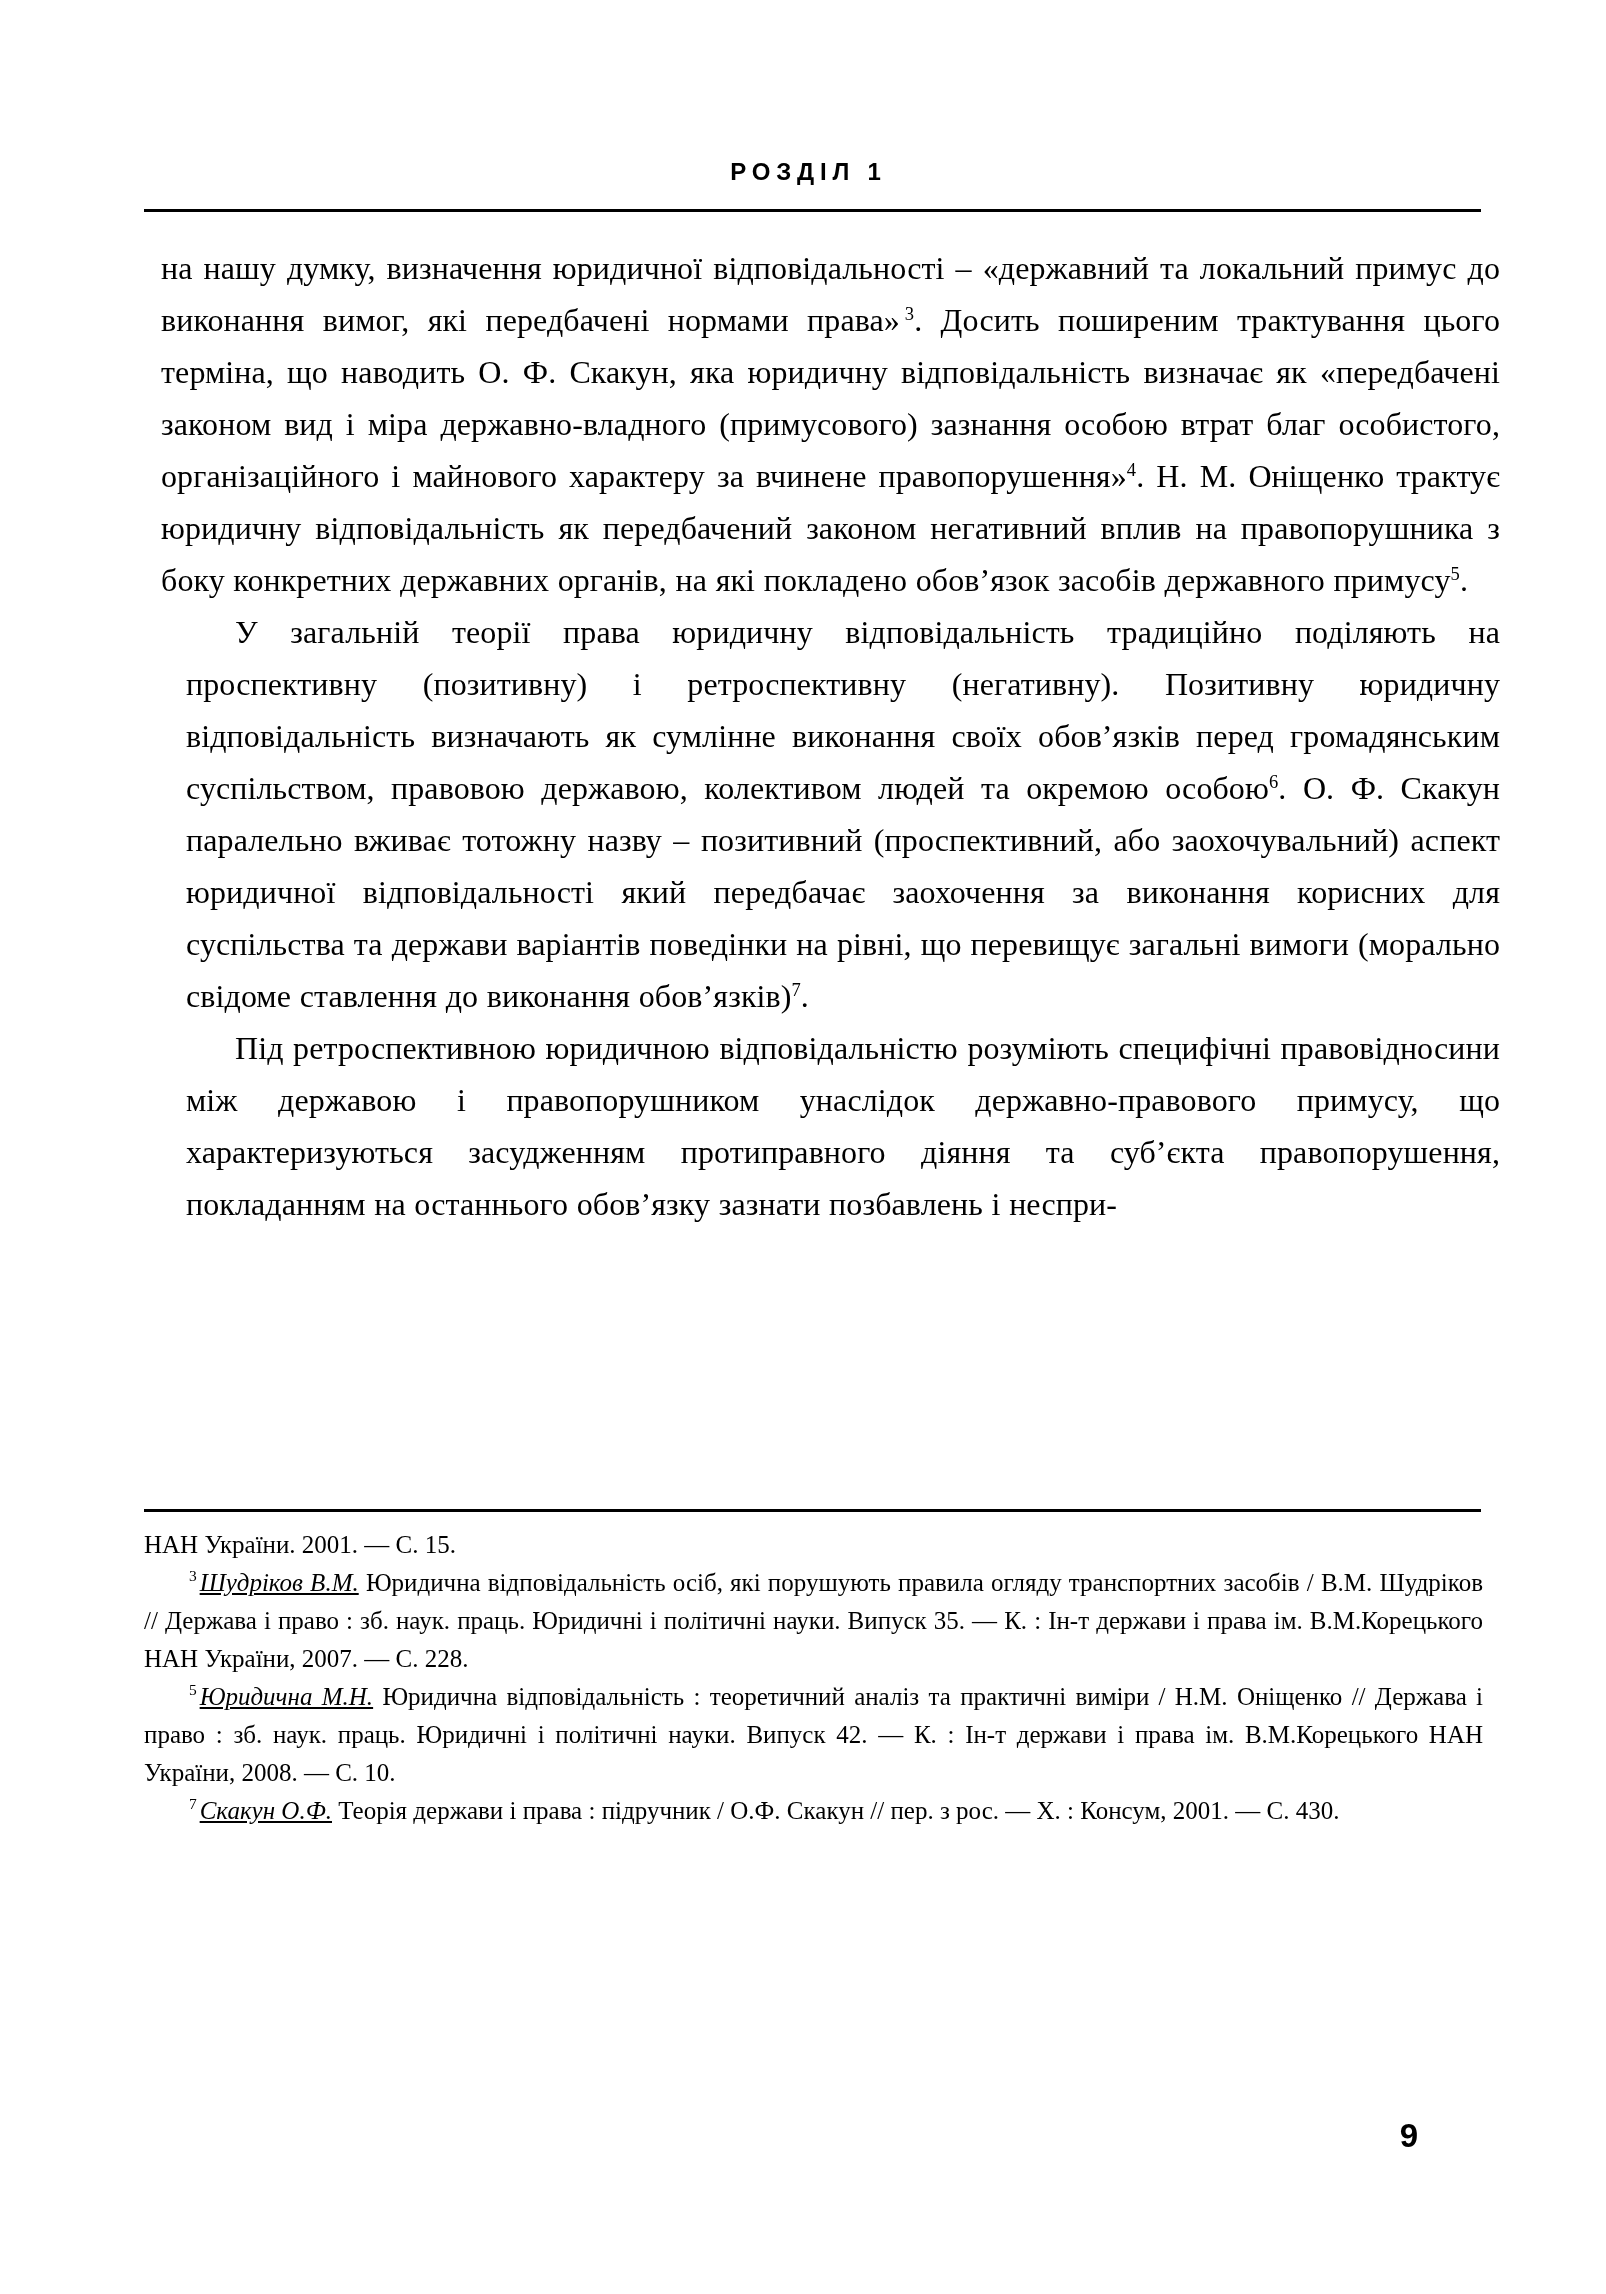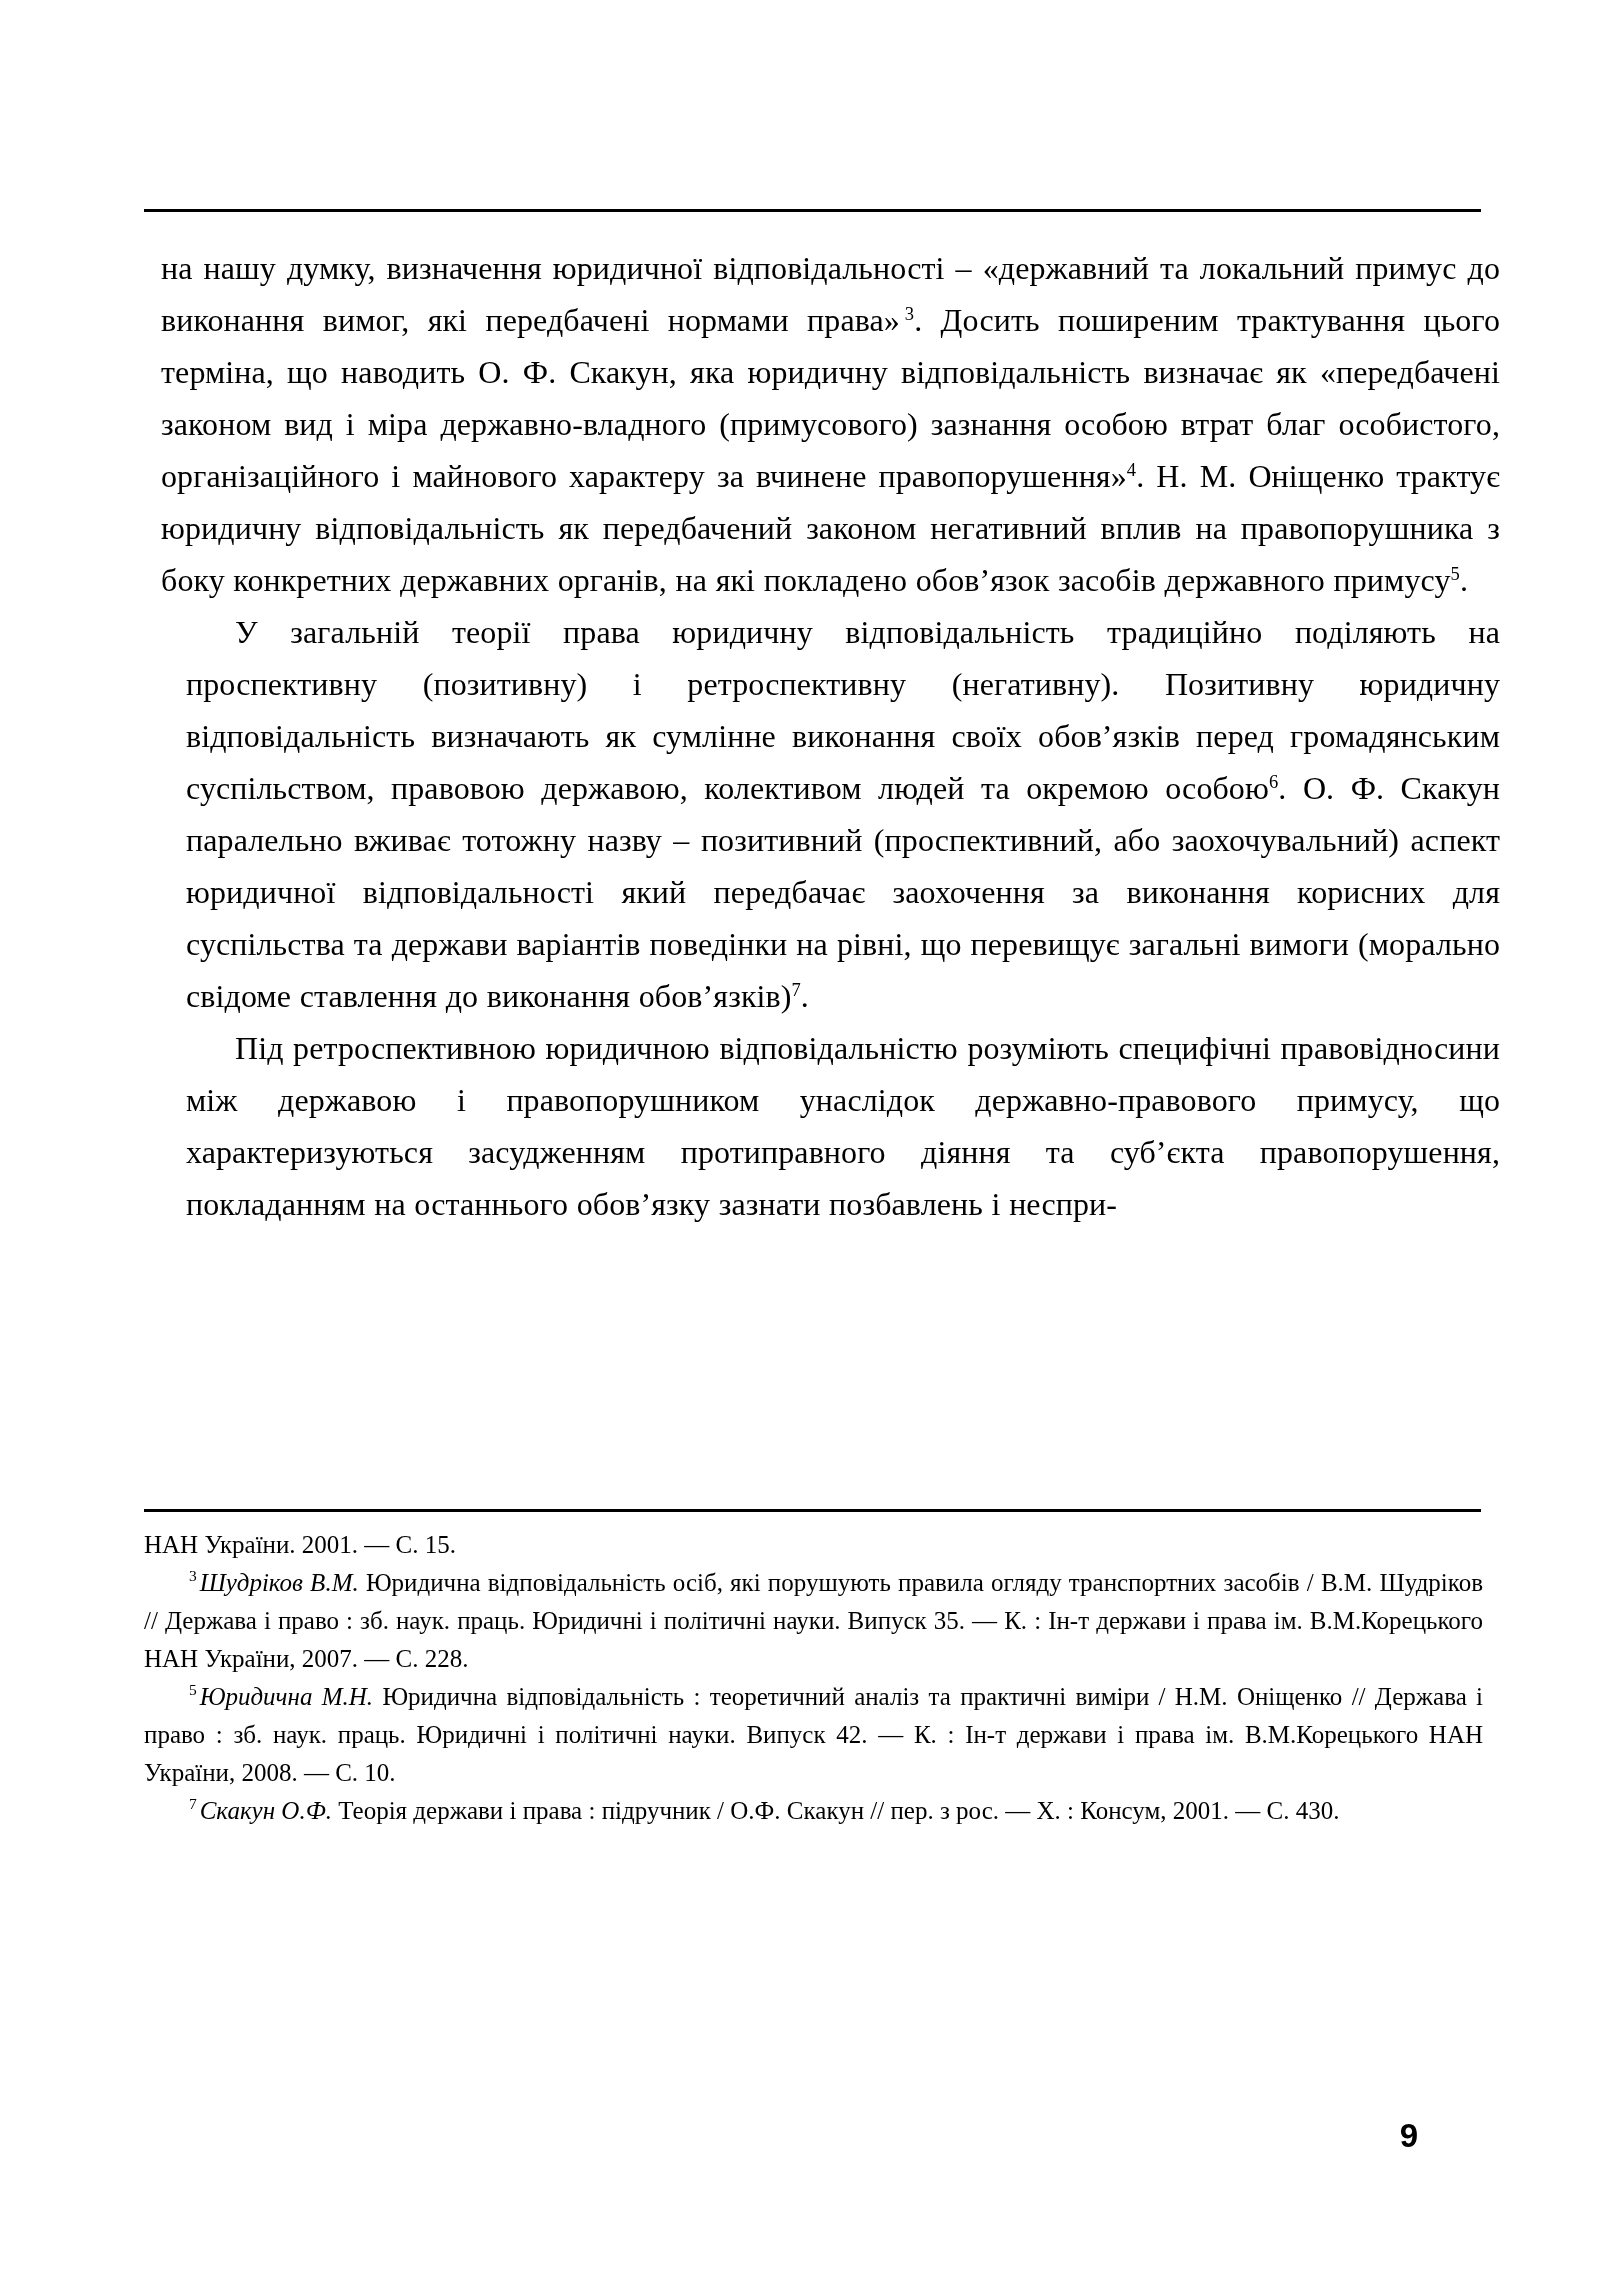"РОЗДІЛ 1" div.running-head { html: none -> <div>РОЗДІЛ 1</div> }
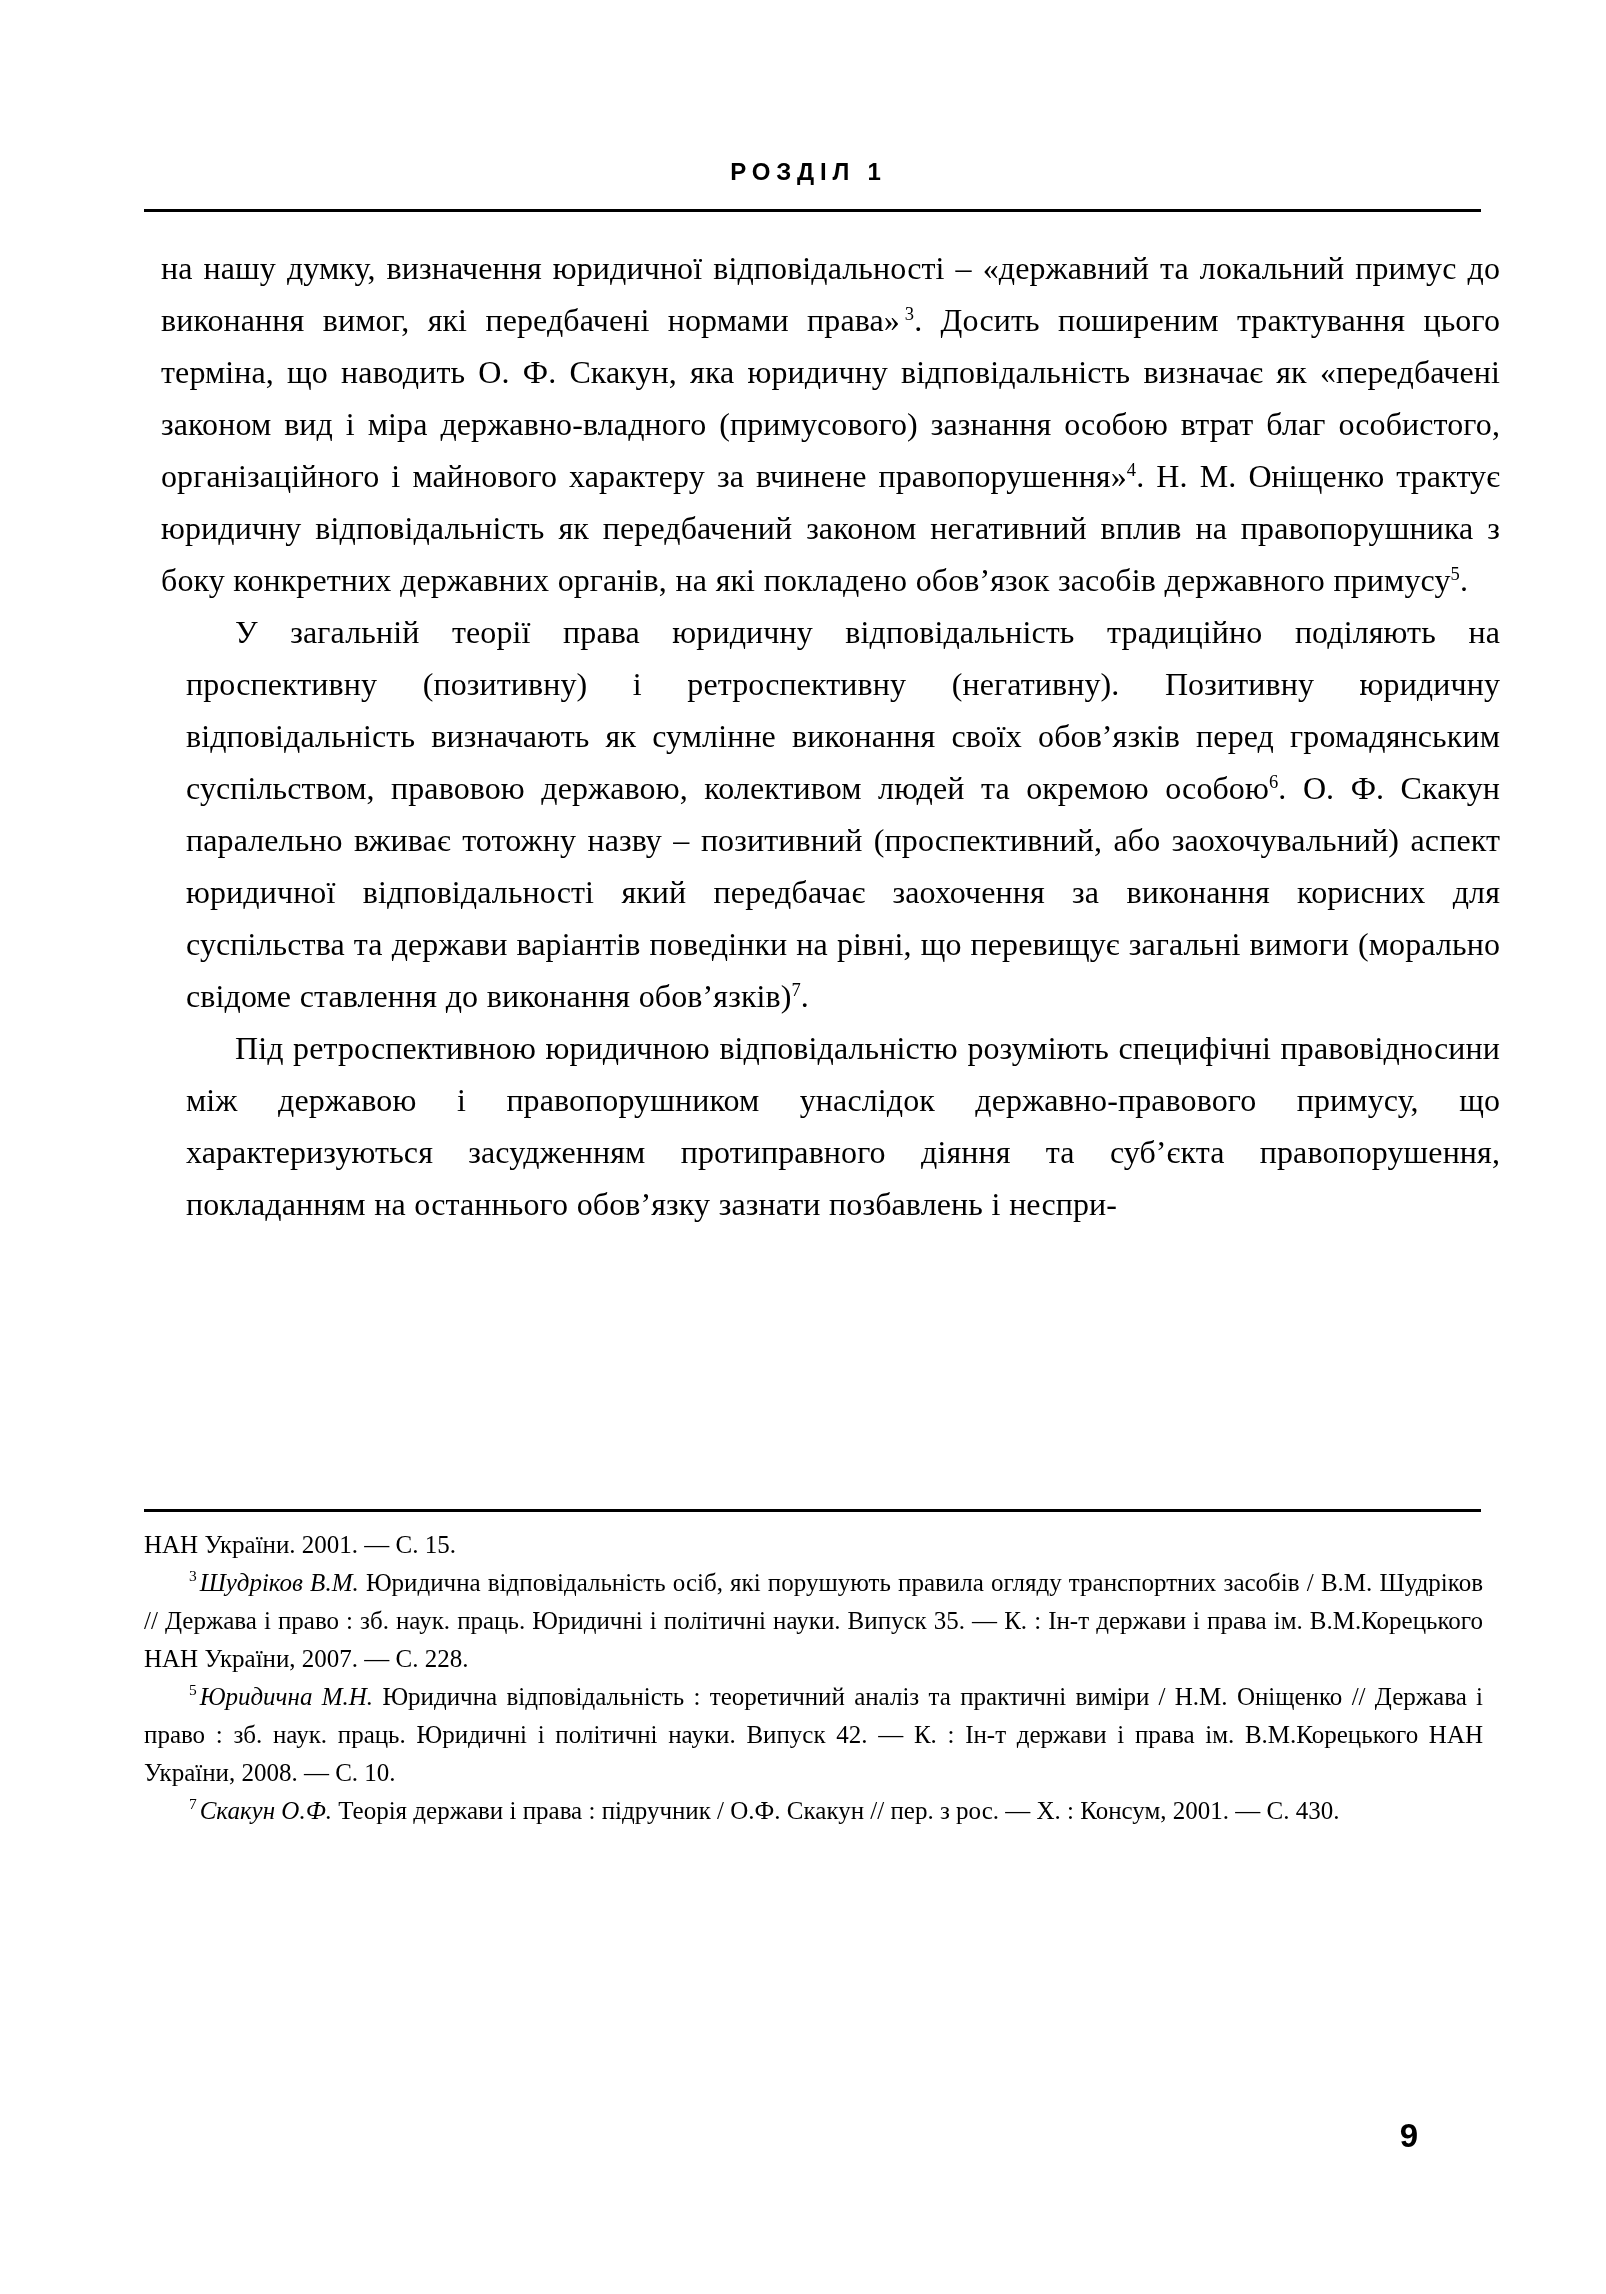"Шудріков В.М." .fn i { text-decoration: none -> underline }
